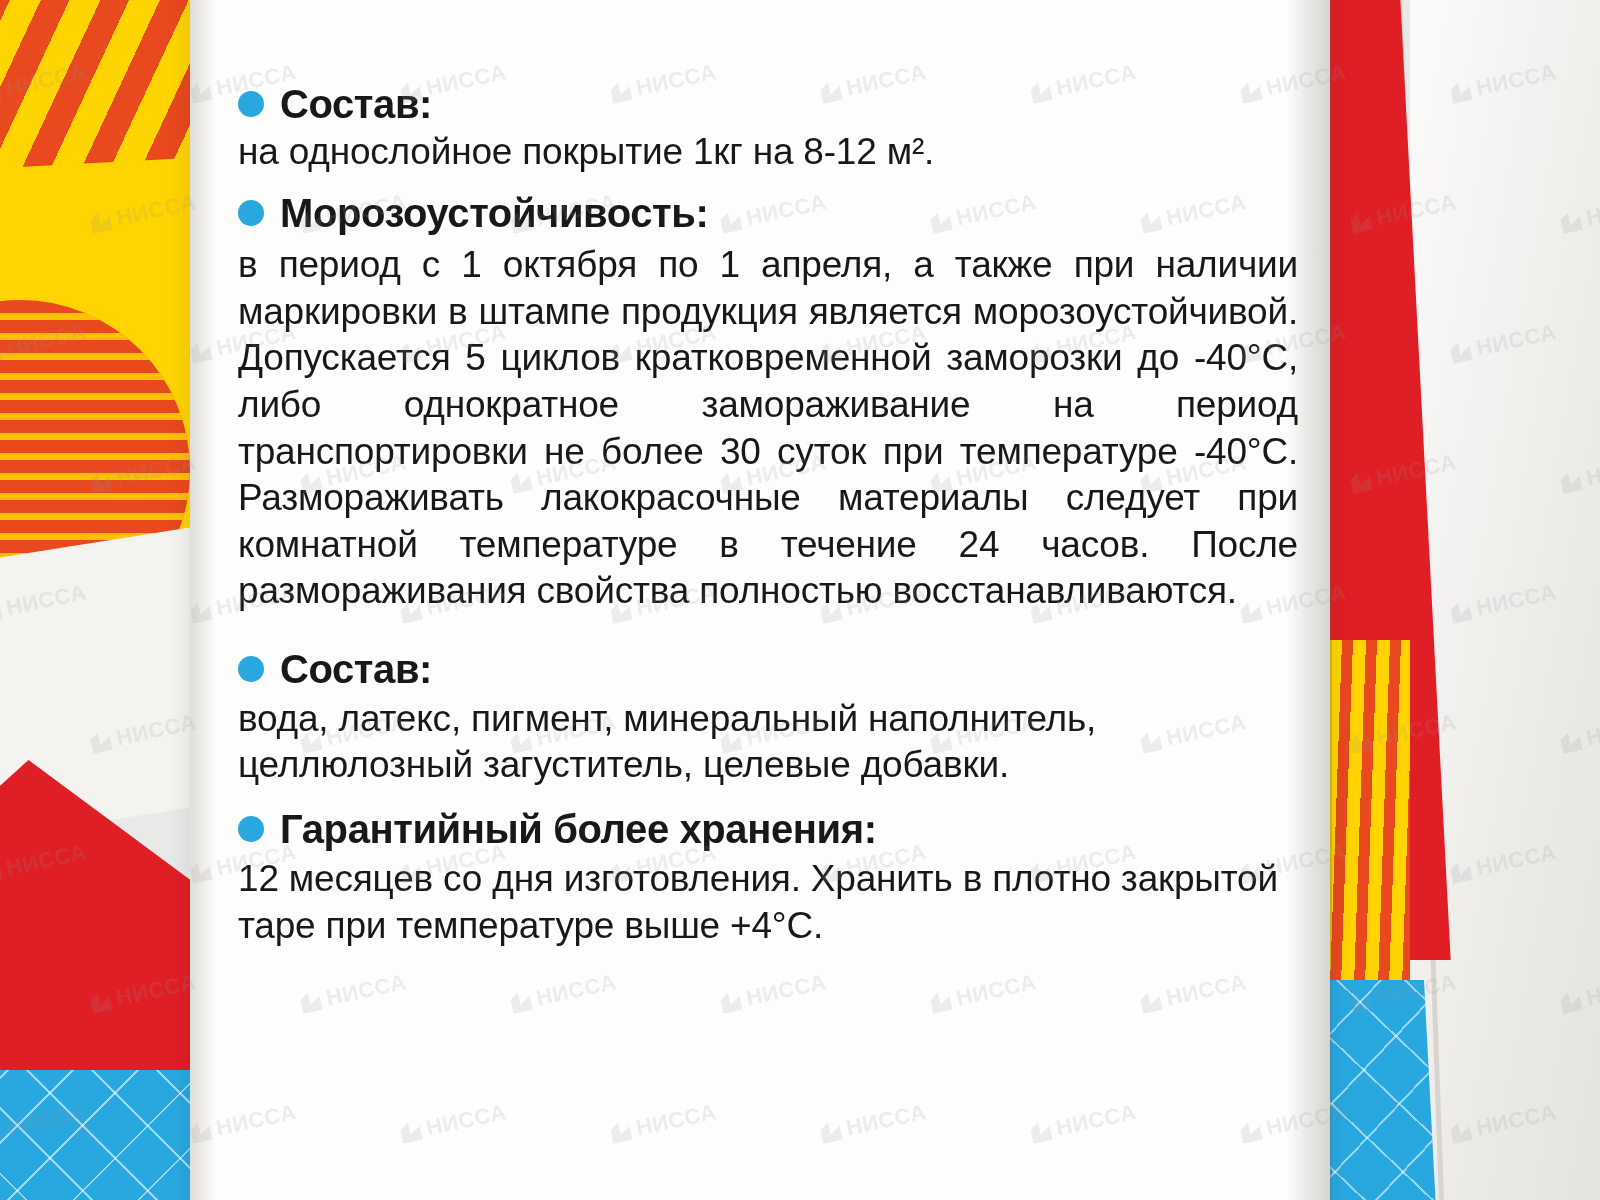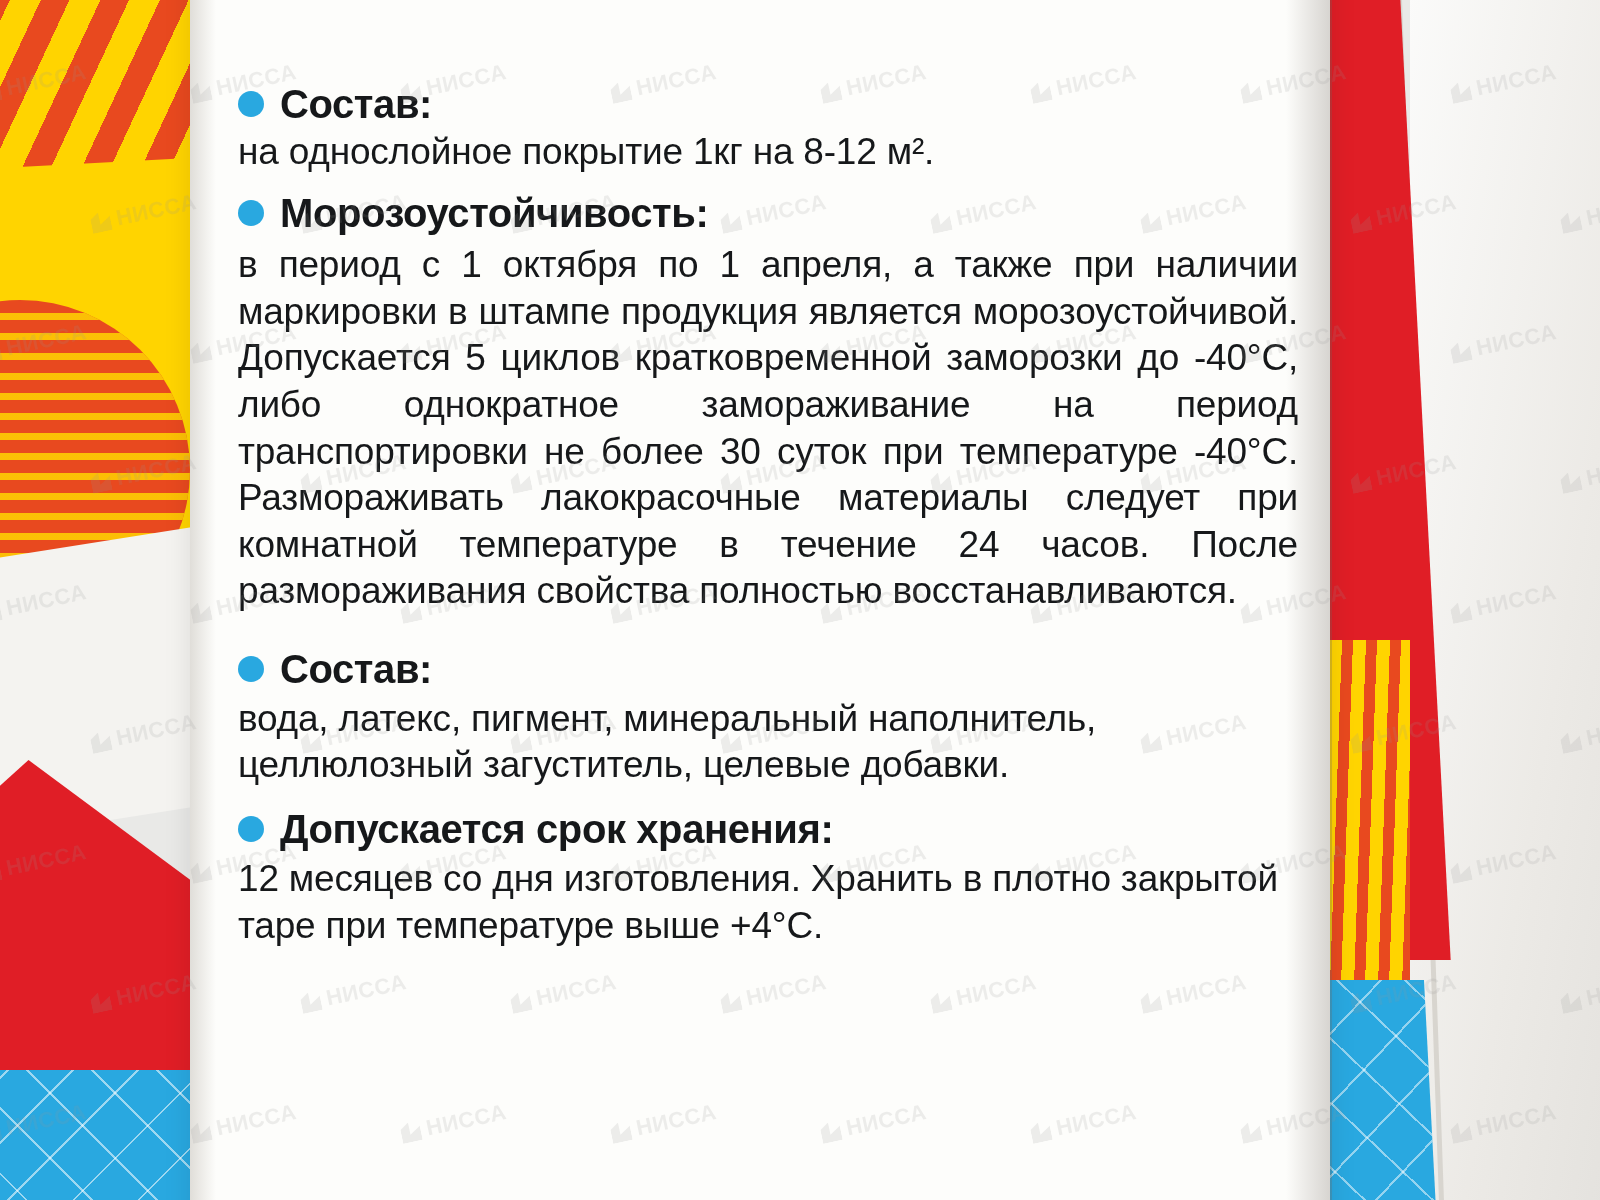"Допускается срок хранения:" span.heading { text: Допускается срок -> Гарантийный более }
